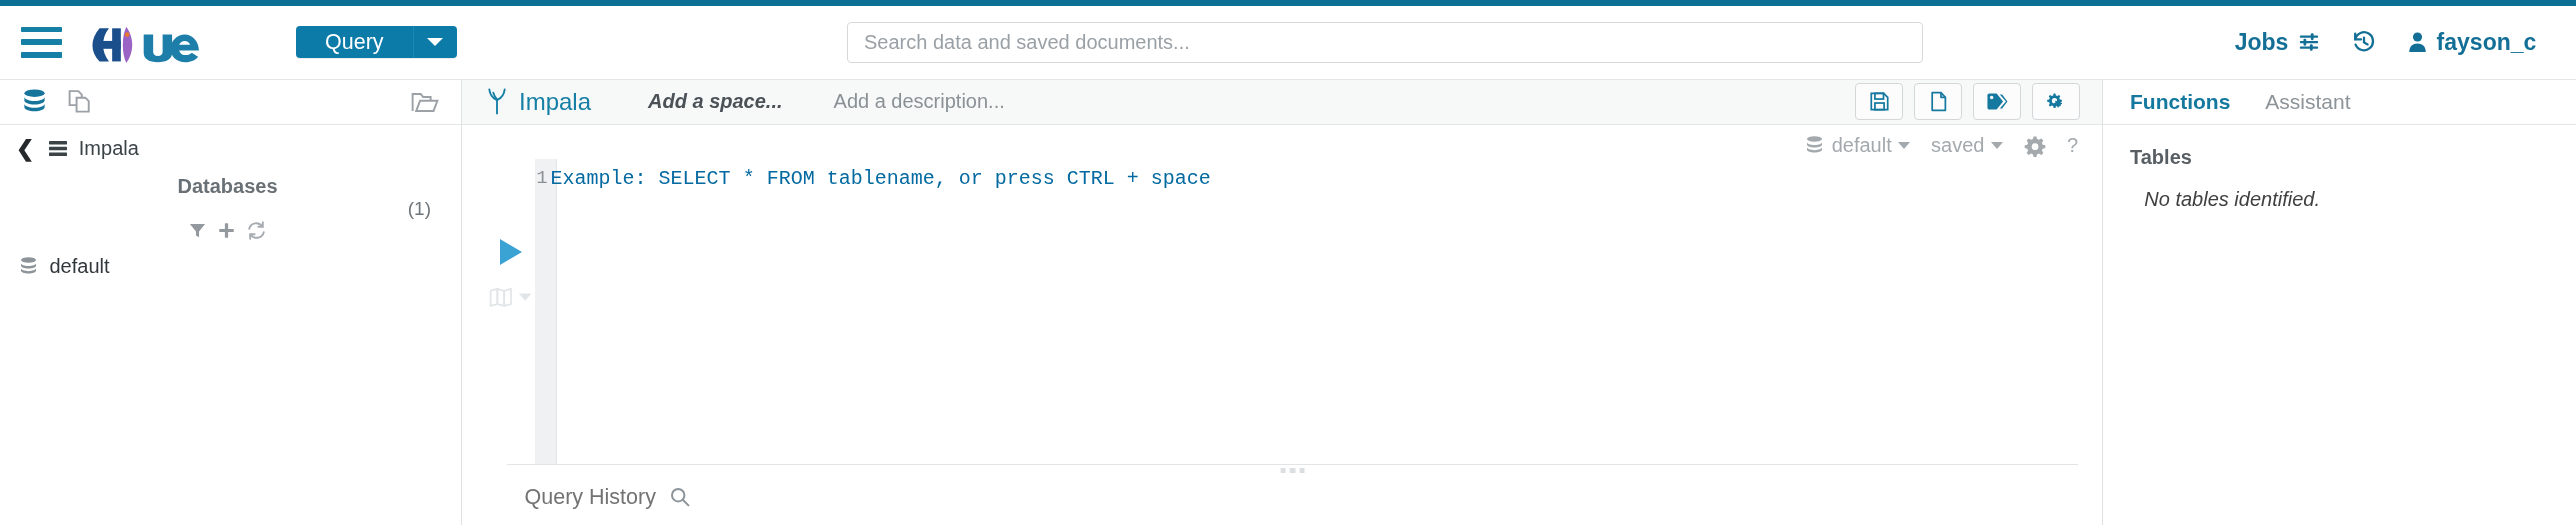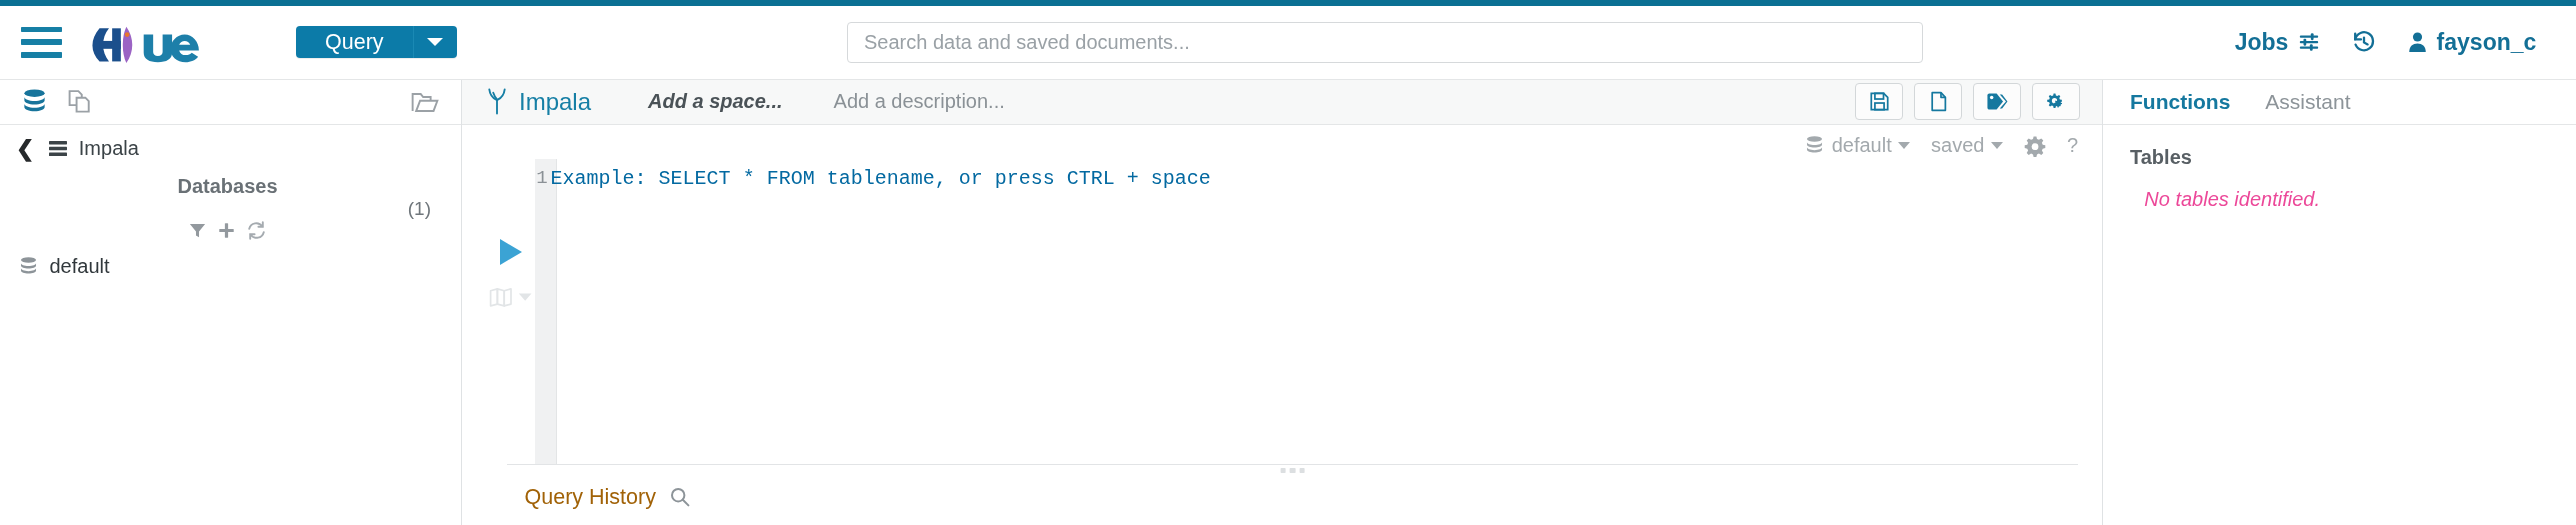"No tables identified." .a-empty { color: #ec4899 -> #404040 }
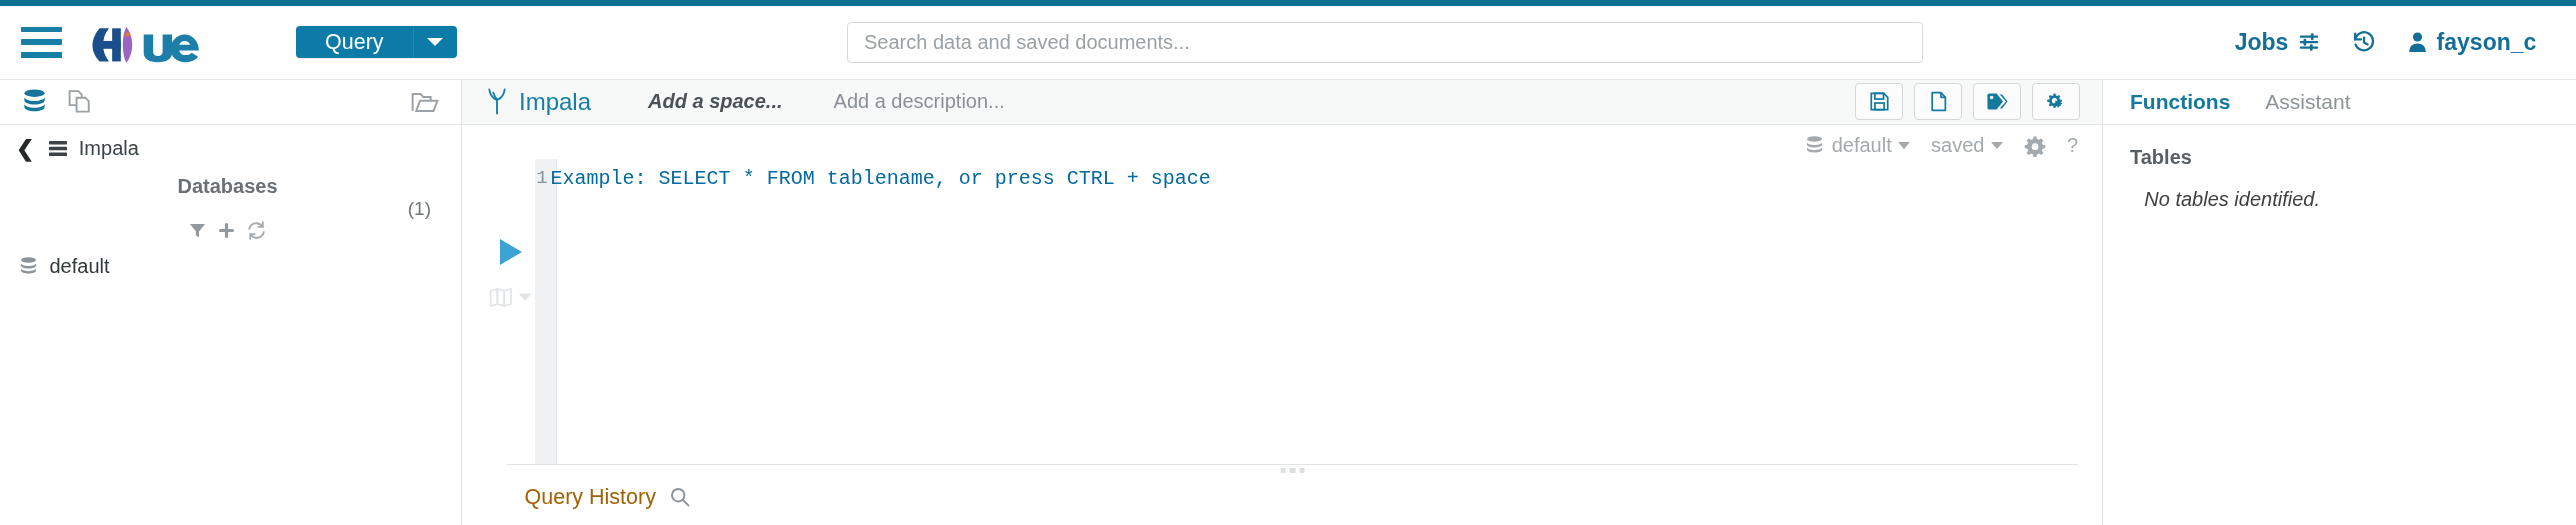"Query History" .tab { color: #a16207 -> #737373 }
